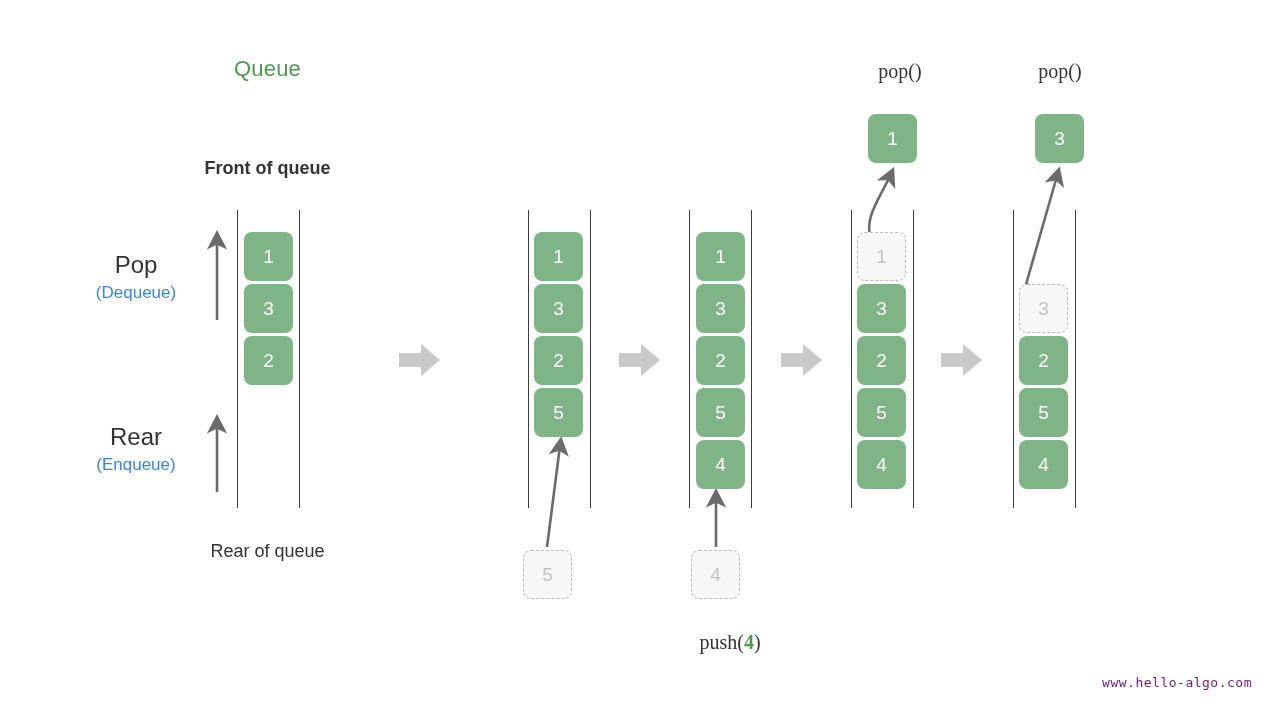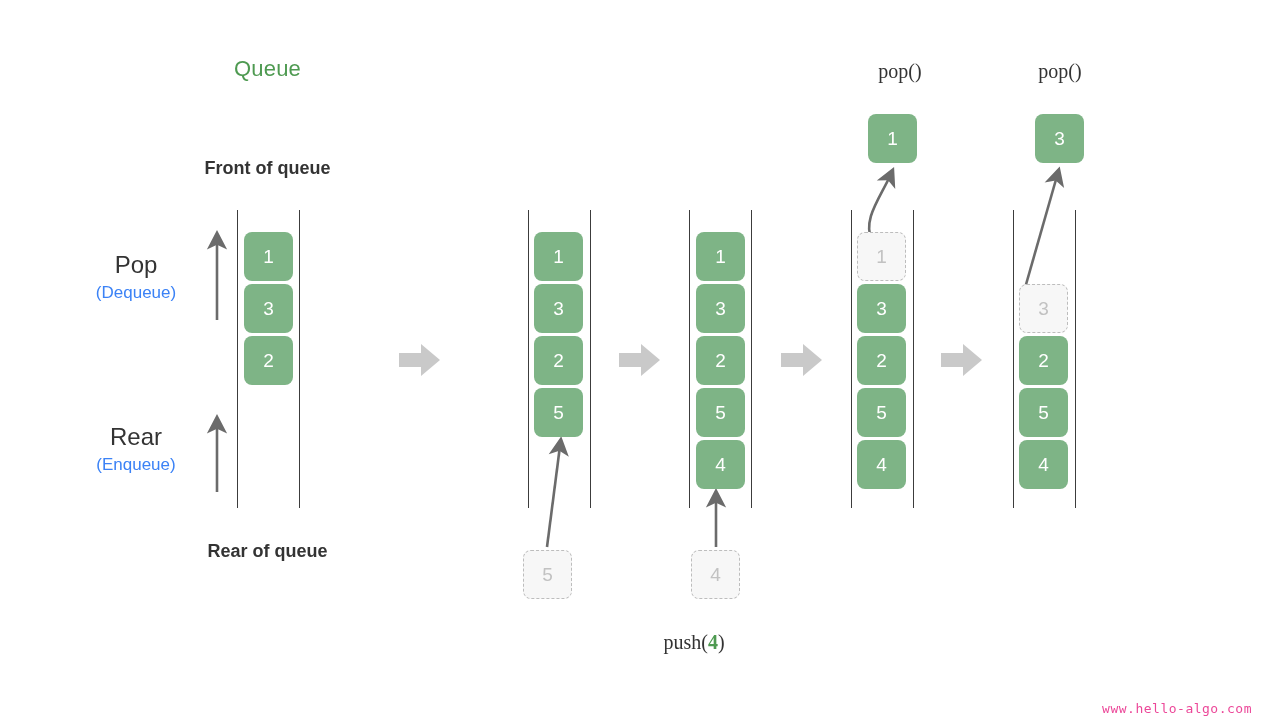"Rear of queue" .rear-label { font-weight: bold -> normal }
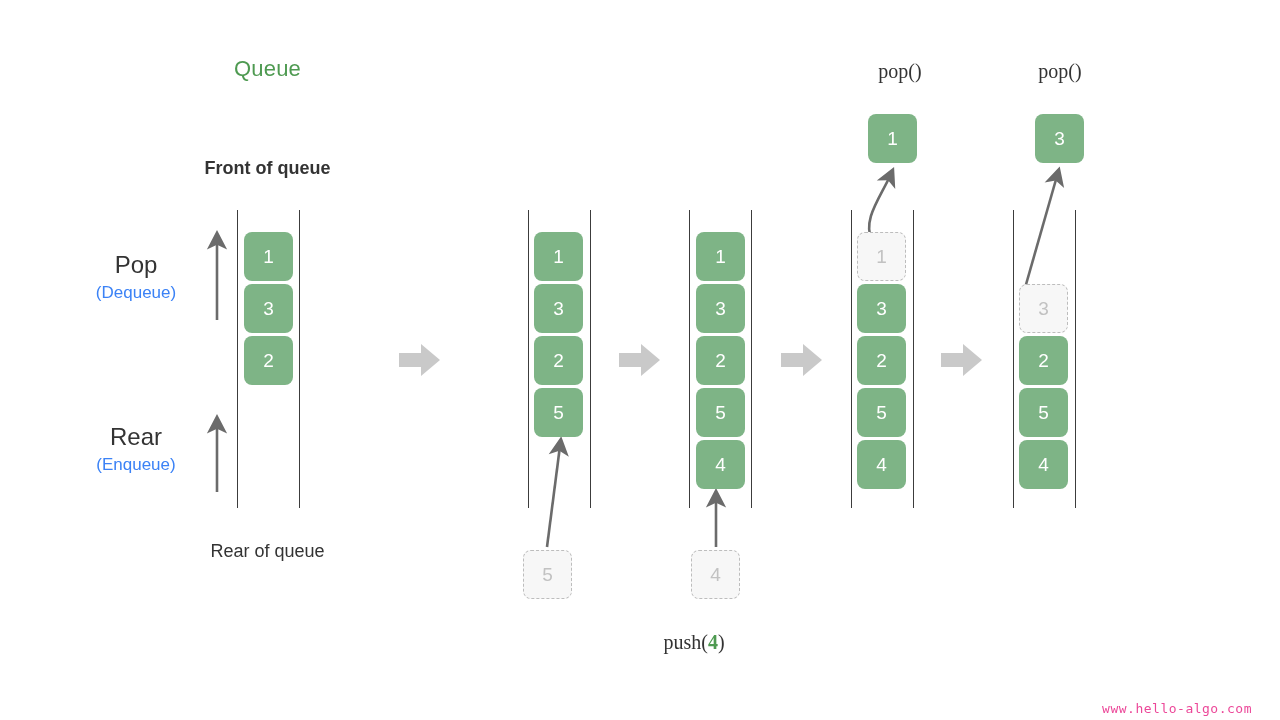"push(4)" div.op-caption { left: 614px -> 650px }
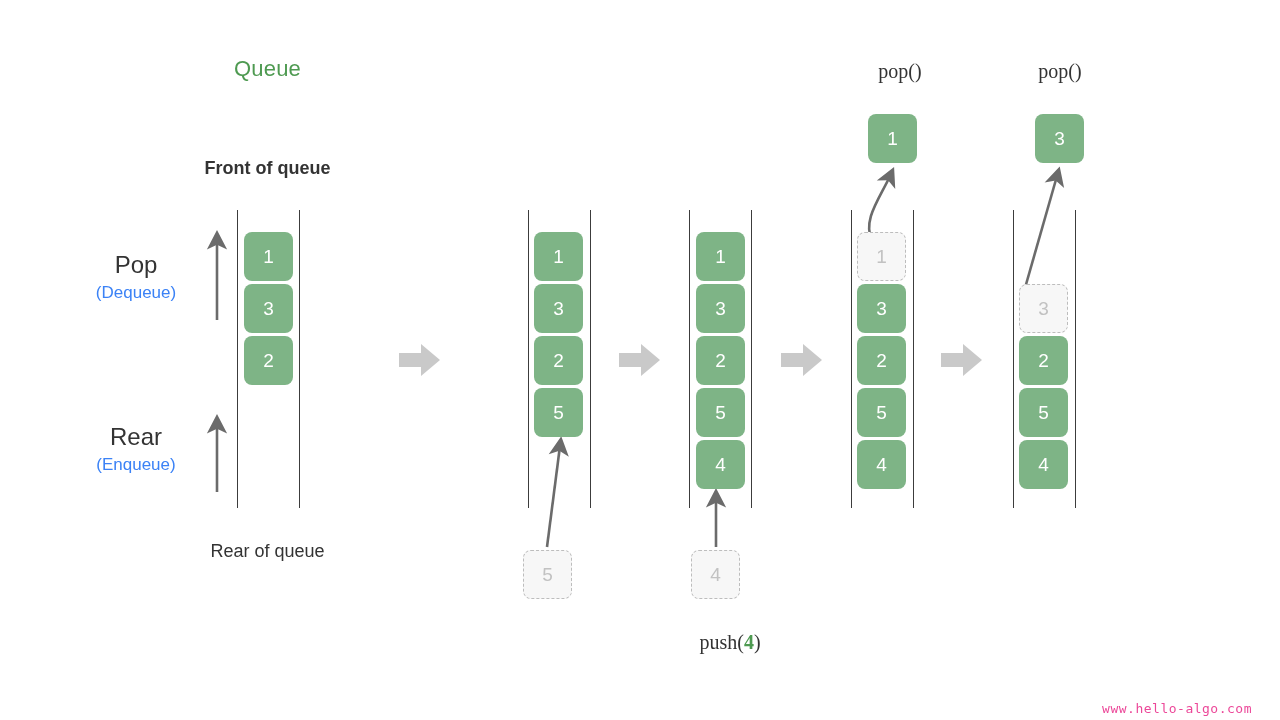"www.hello-algo.com" .watermark { bottom: 4px -> 30px; color: #ec4899 -> #701a75 }
